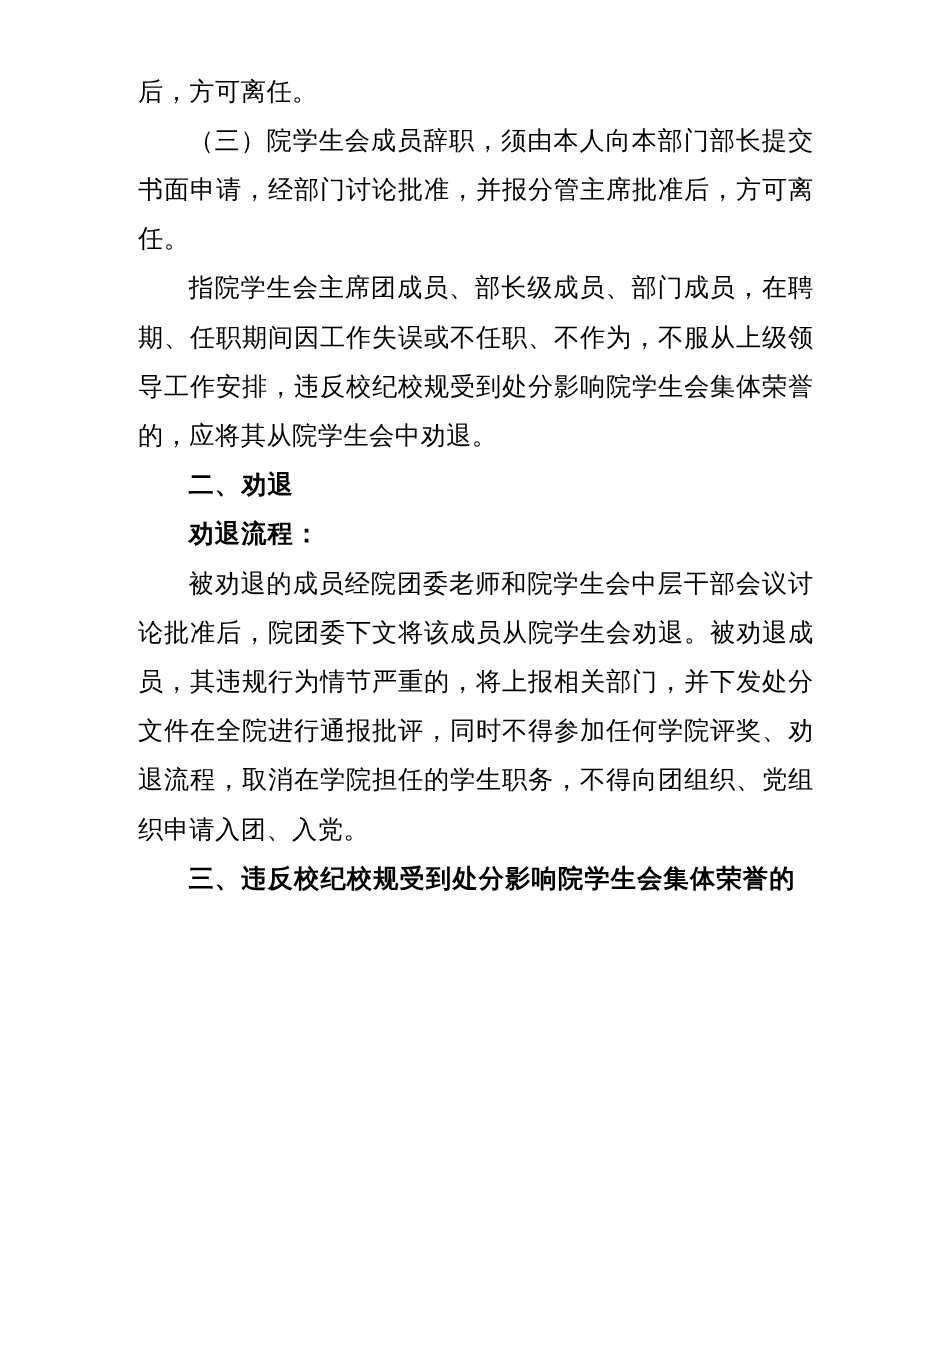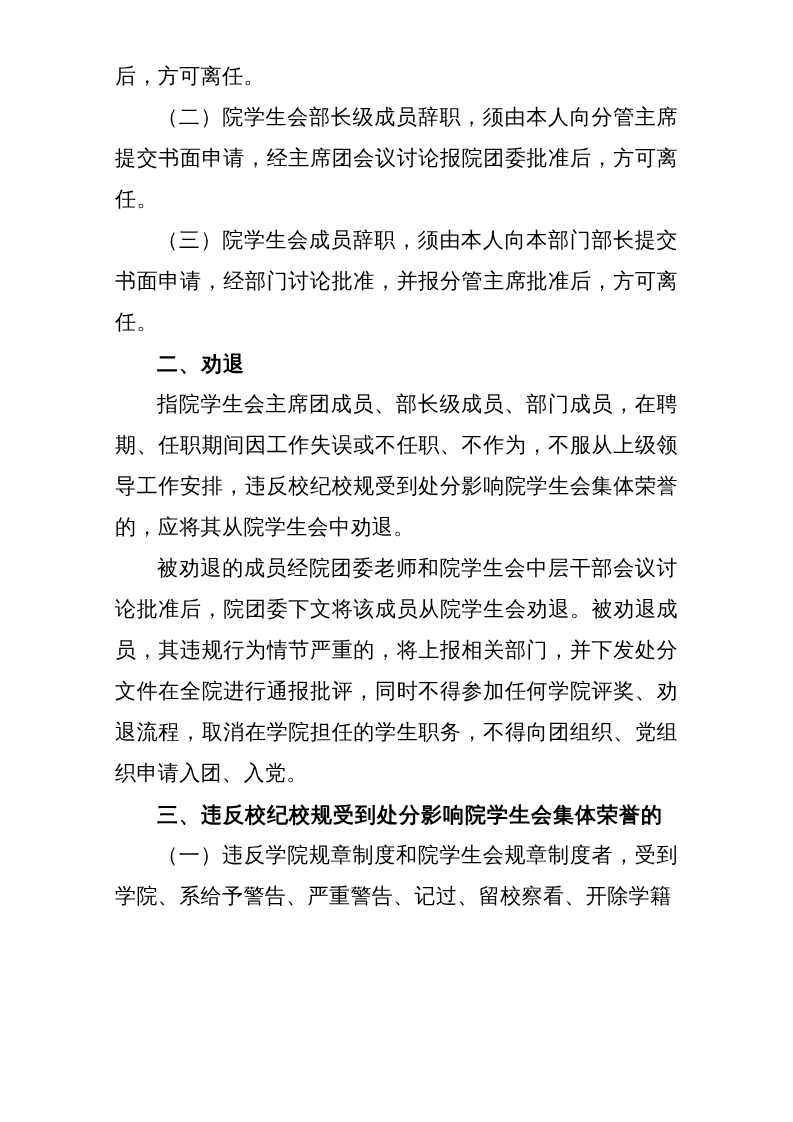"（二）院学生会部长级成员辞职，须由本人向分管主席提交书面申请，经主席团会议讨论报" p.para { html: <p>（二）院学生会部长级成员辞职，须由本人向分管主席提交书面申请，经主席团会议讨论报院团委批准后，方可离任。</p> -> none }
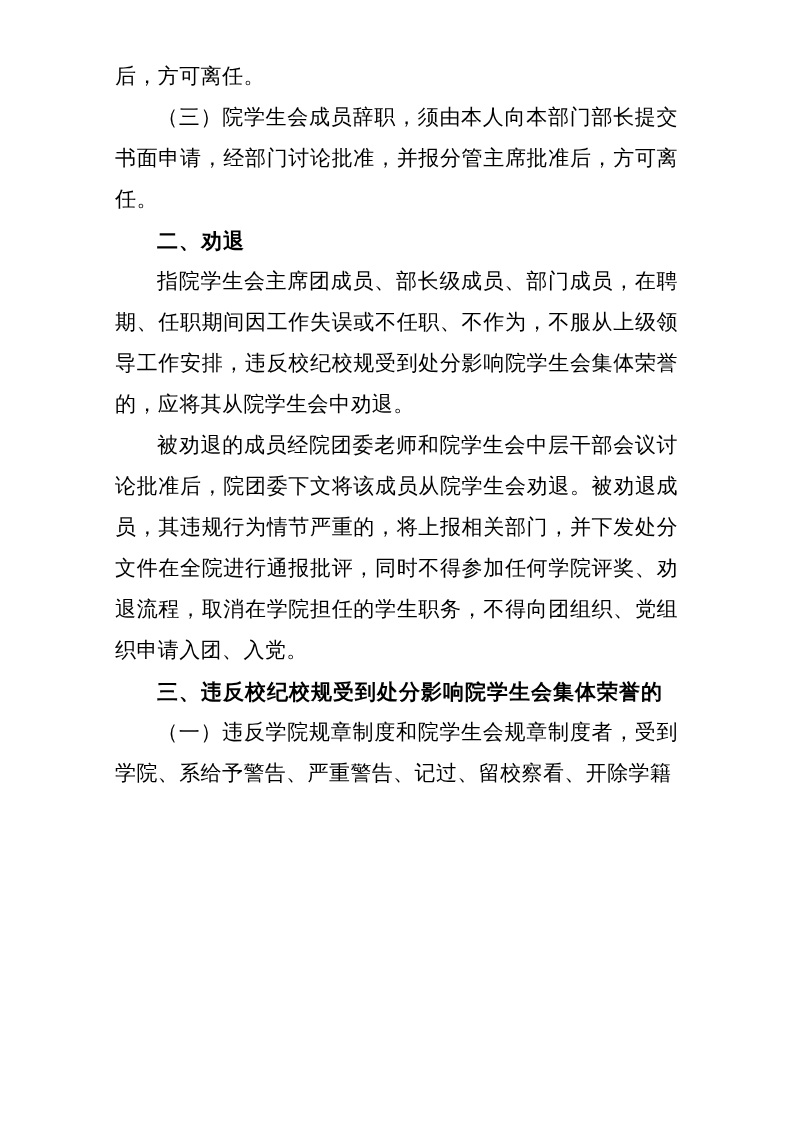"二、劝退" p.para { order: before "指院学生会主席团成员、部长级成员、部门成员，在聘期、任职期间因工作失误或不任职、" -> after "指院学生会主席团成员、部长级成员、部门成员，在聘期、任职期间因工作失误或不任职、" }
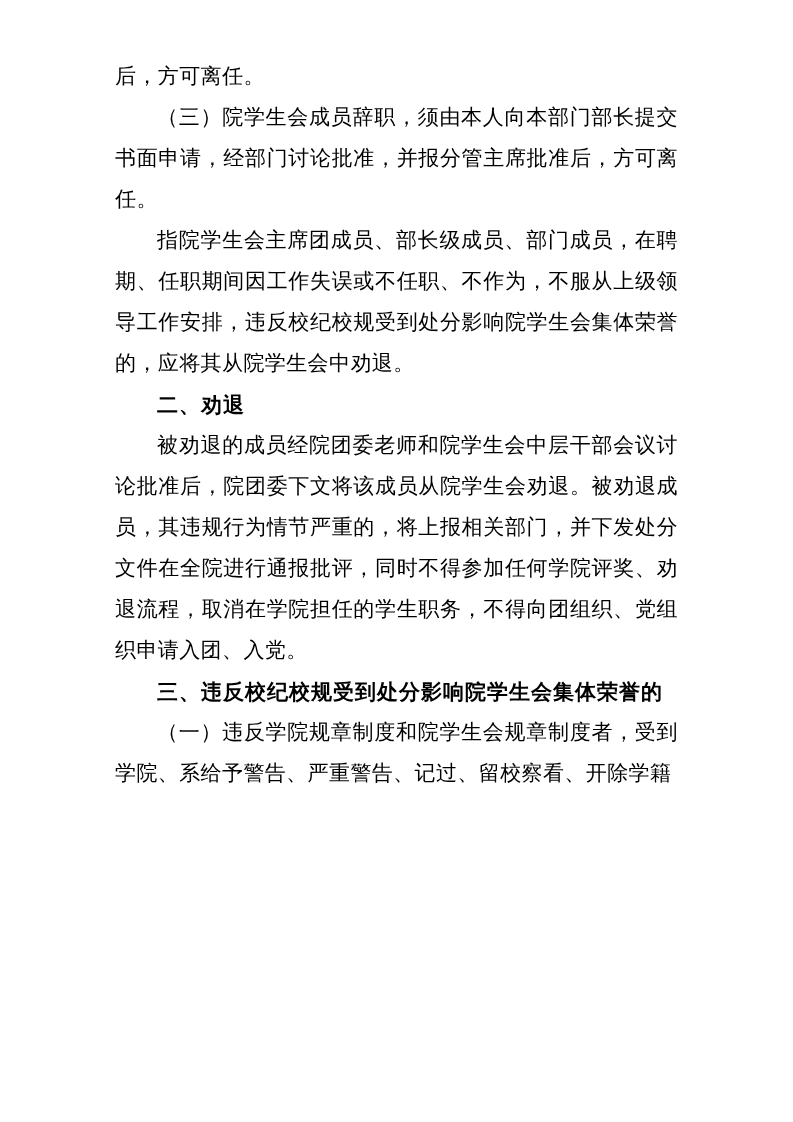"劝退流程：" p.para { html: none -> <p>劝退流程：</p> }
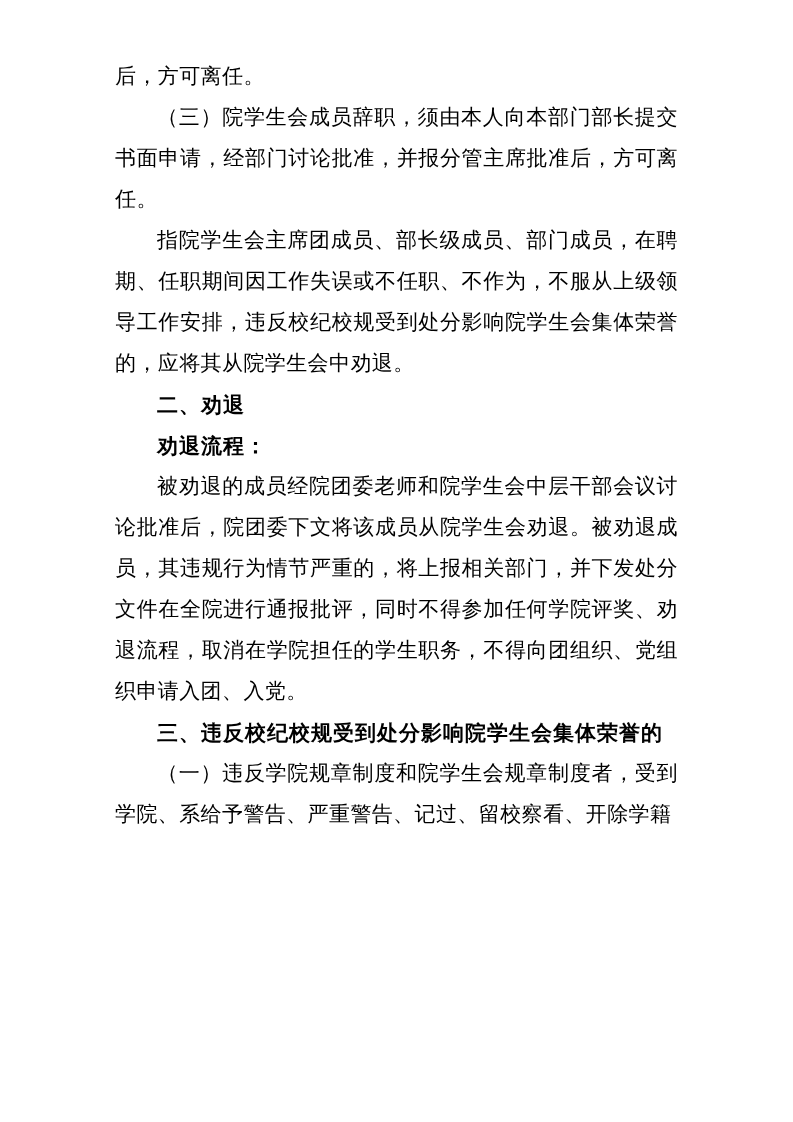"（一）违反学院规章制度和院学生会规章制度者，受到学院、系给予警告、严重警告、记过" p.para { html: <p>（一）违反学院规章制度和院学生会规章制度者，受到学院、系给予警告、严重警告、记过、留校察看、开除学籍</p> -> none }
